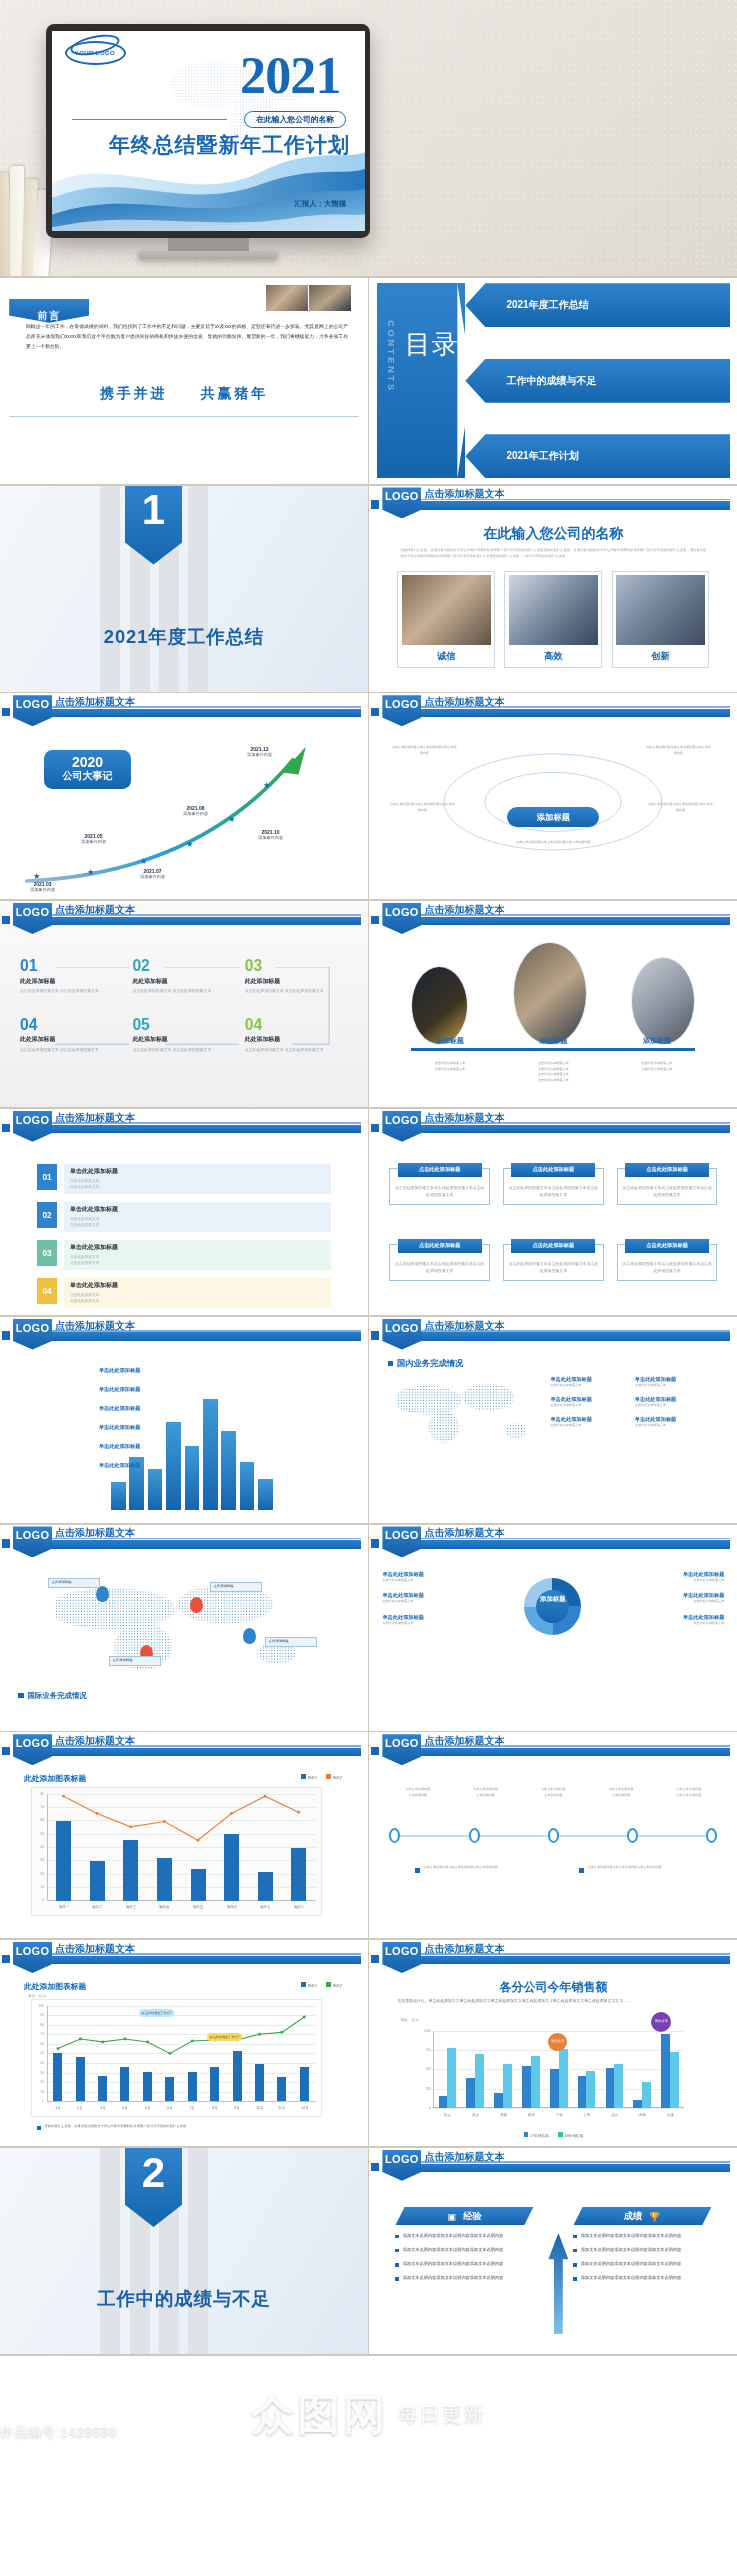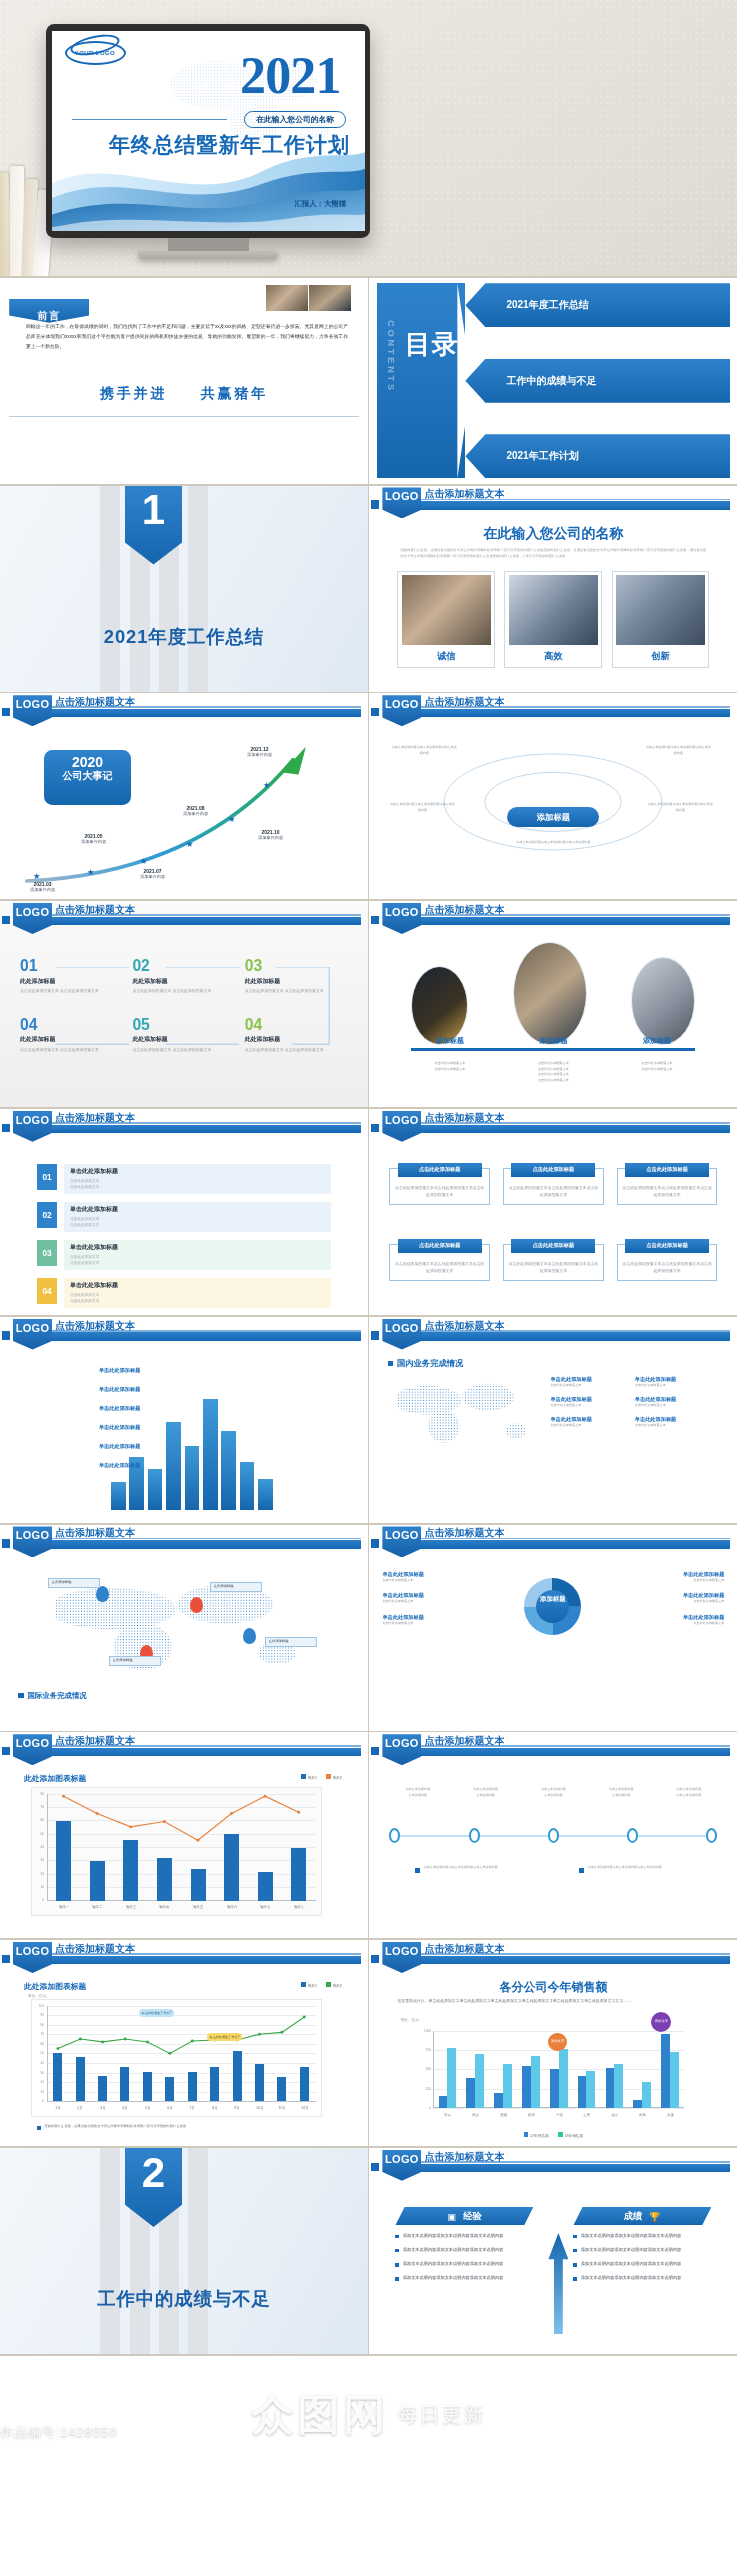"目录" .tocleft .cn { font-weight: bold -> normal }
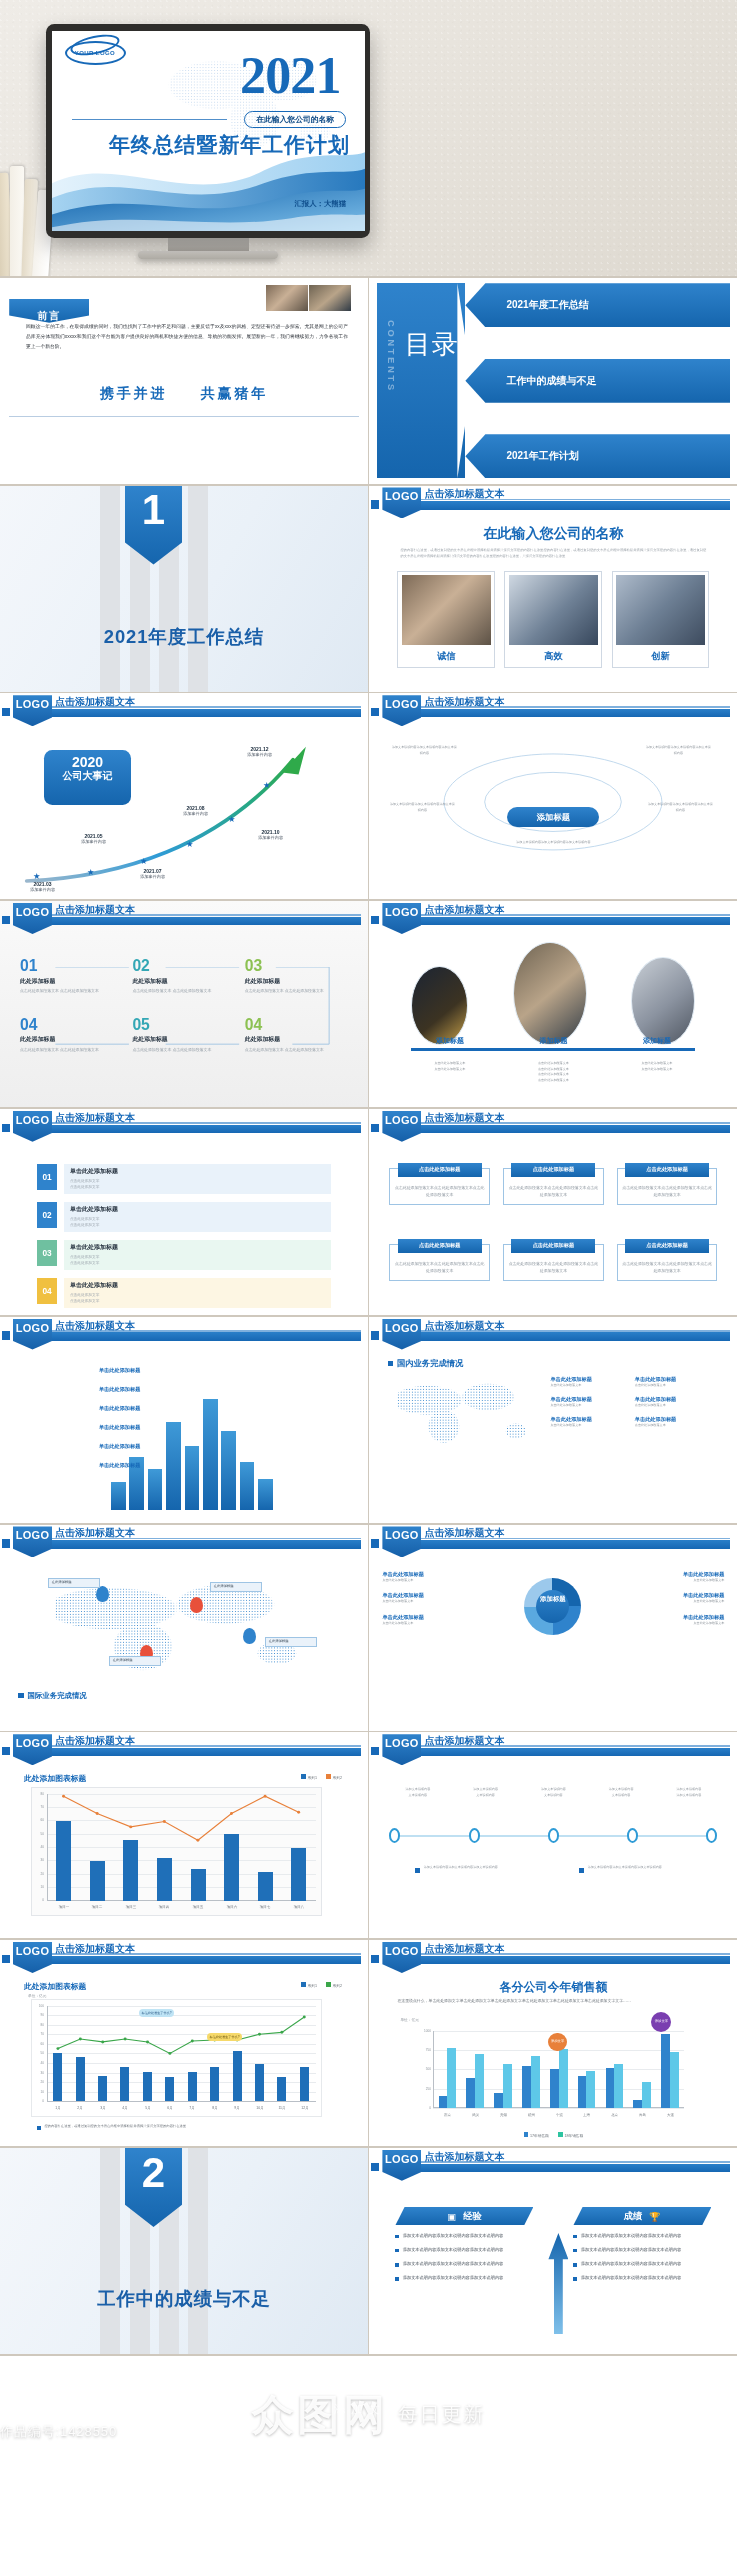"2020" .tlbadge { height: 55px -> 39px }
